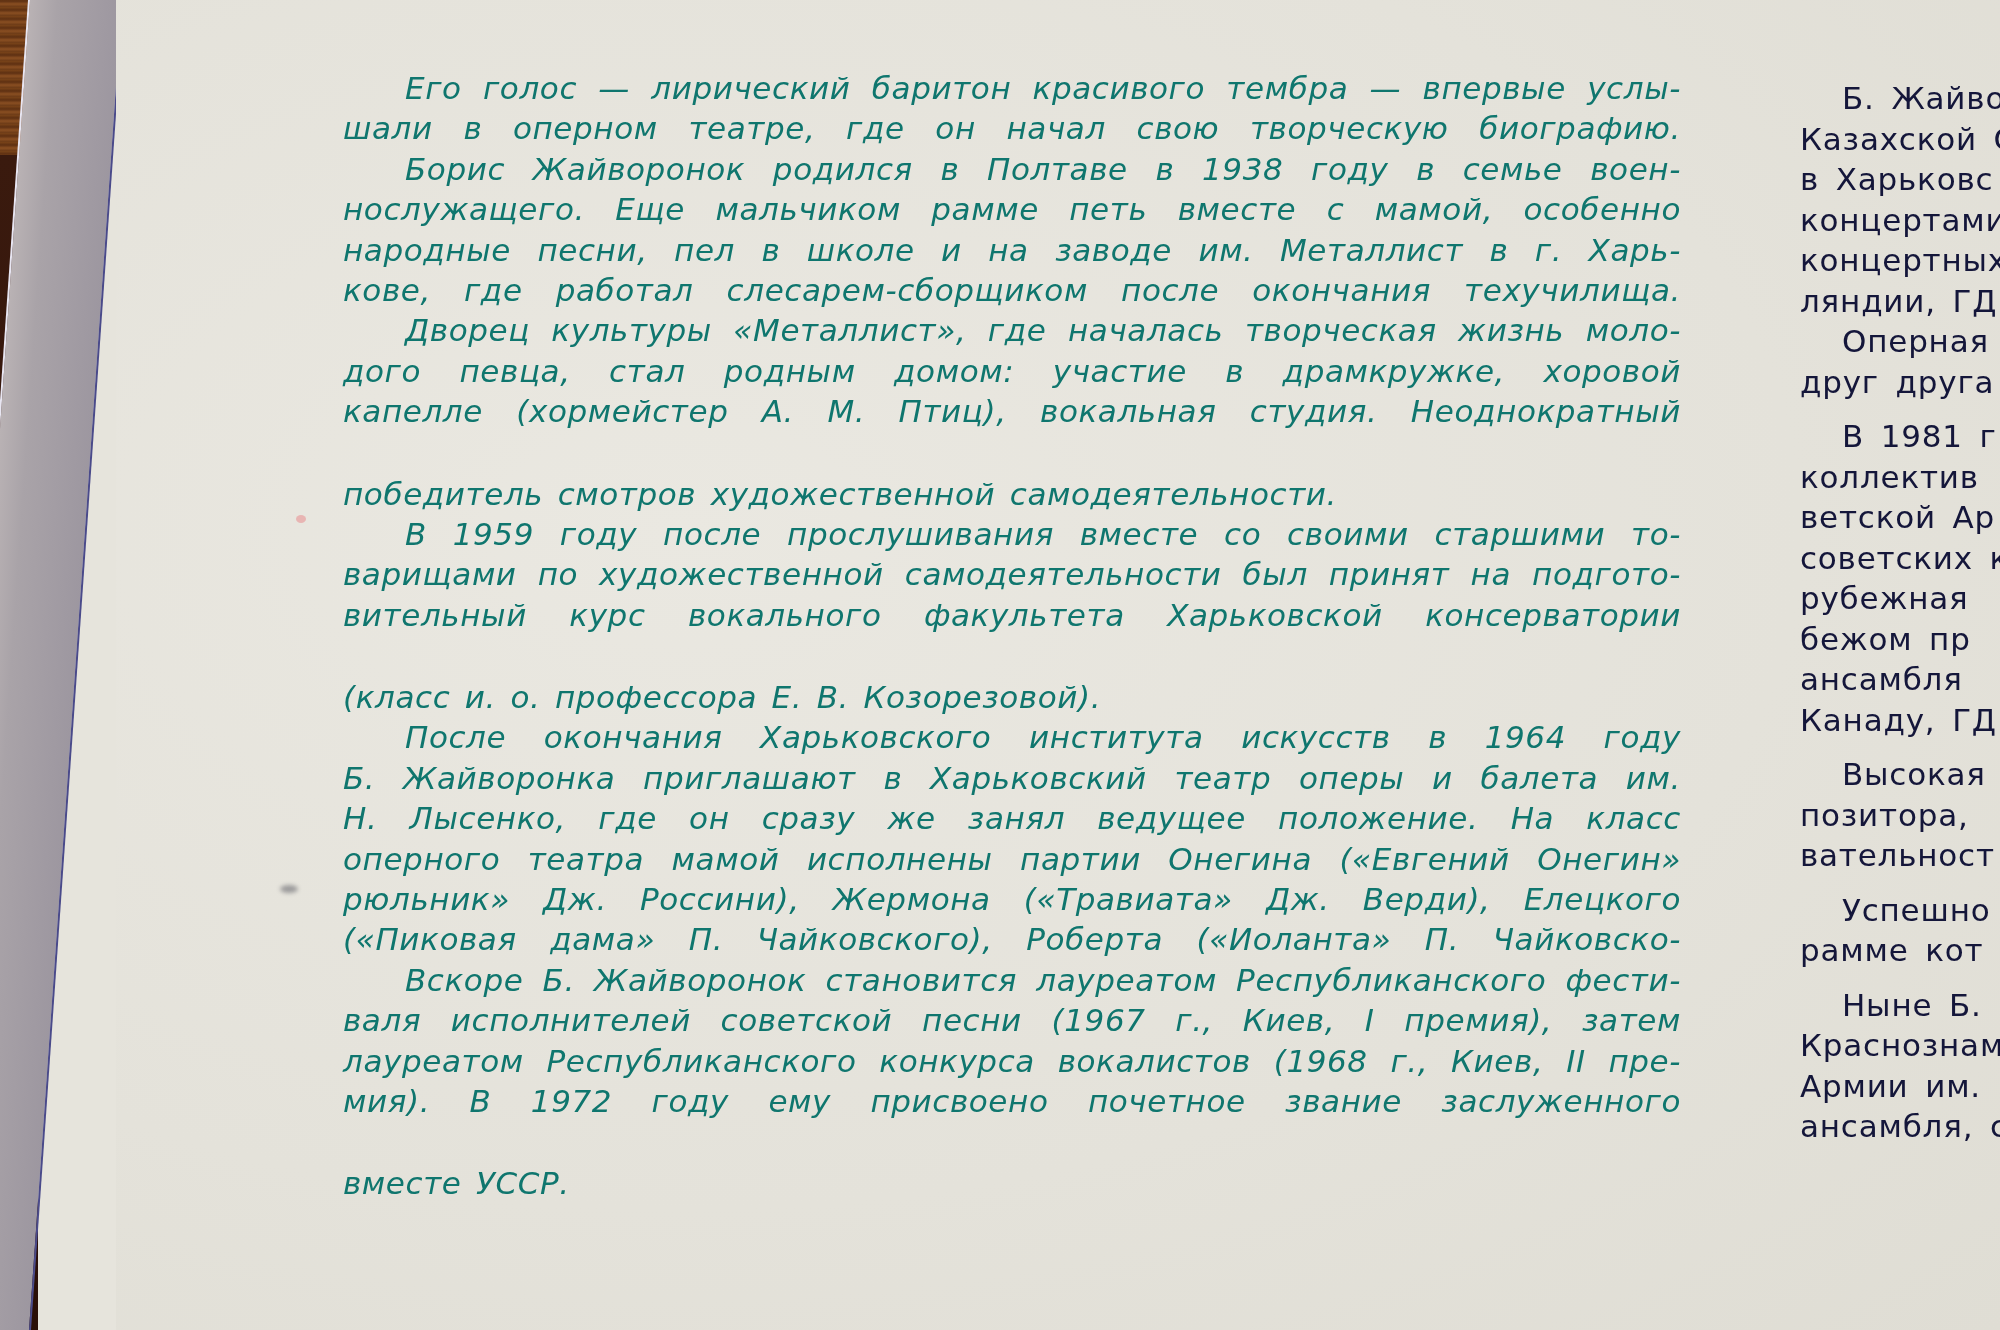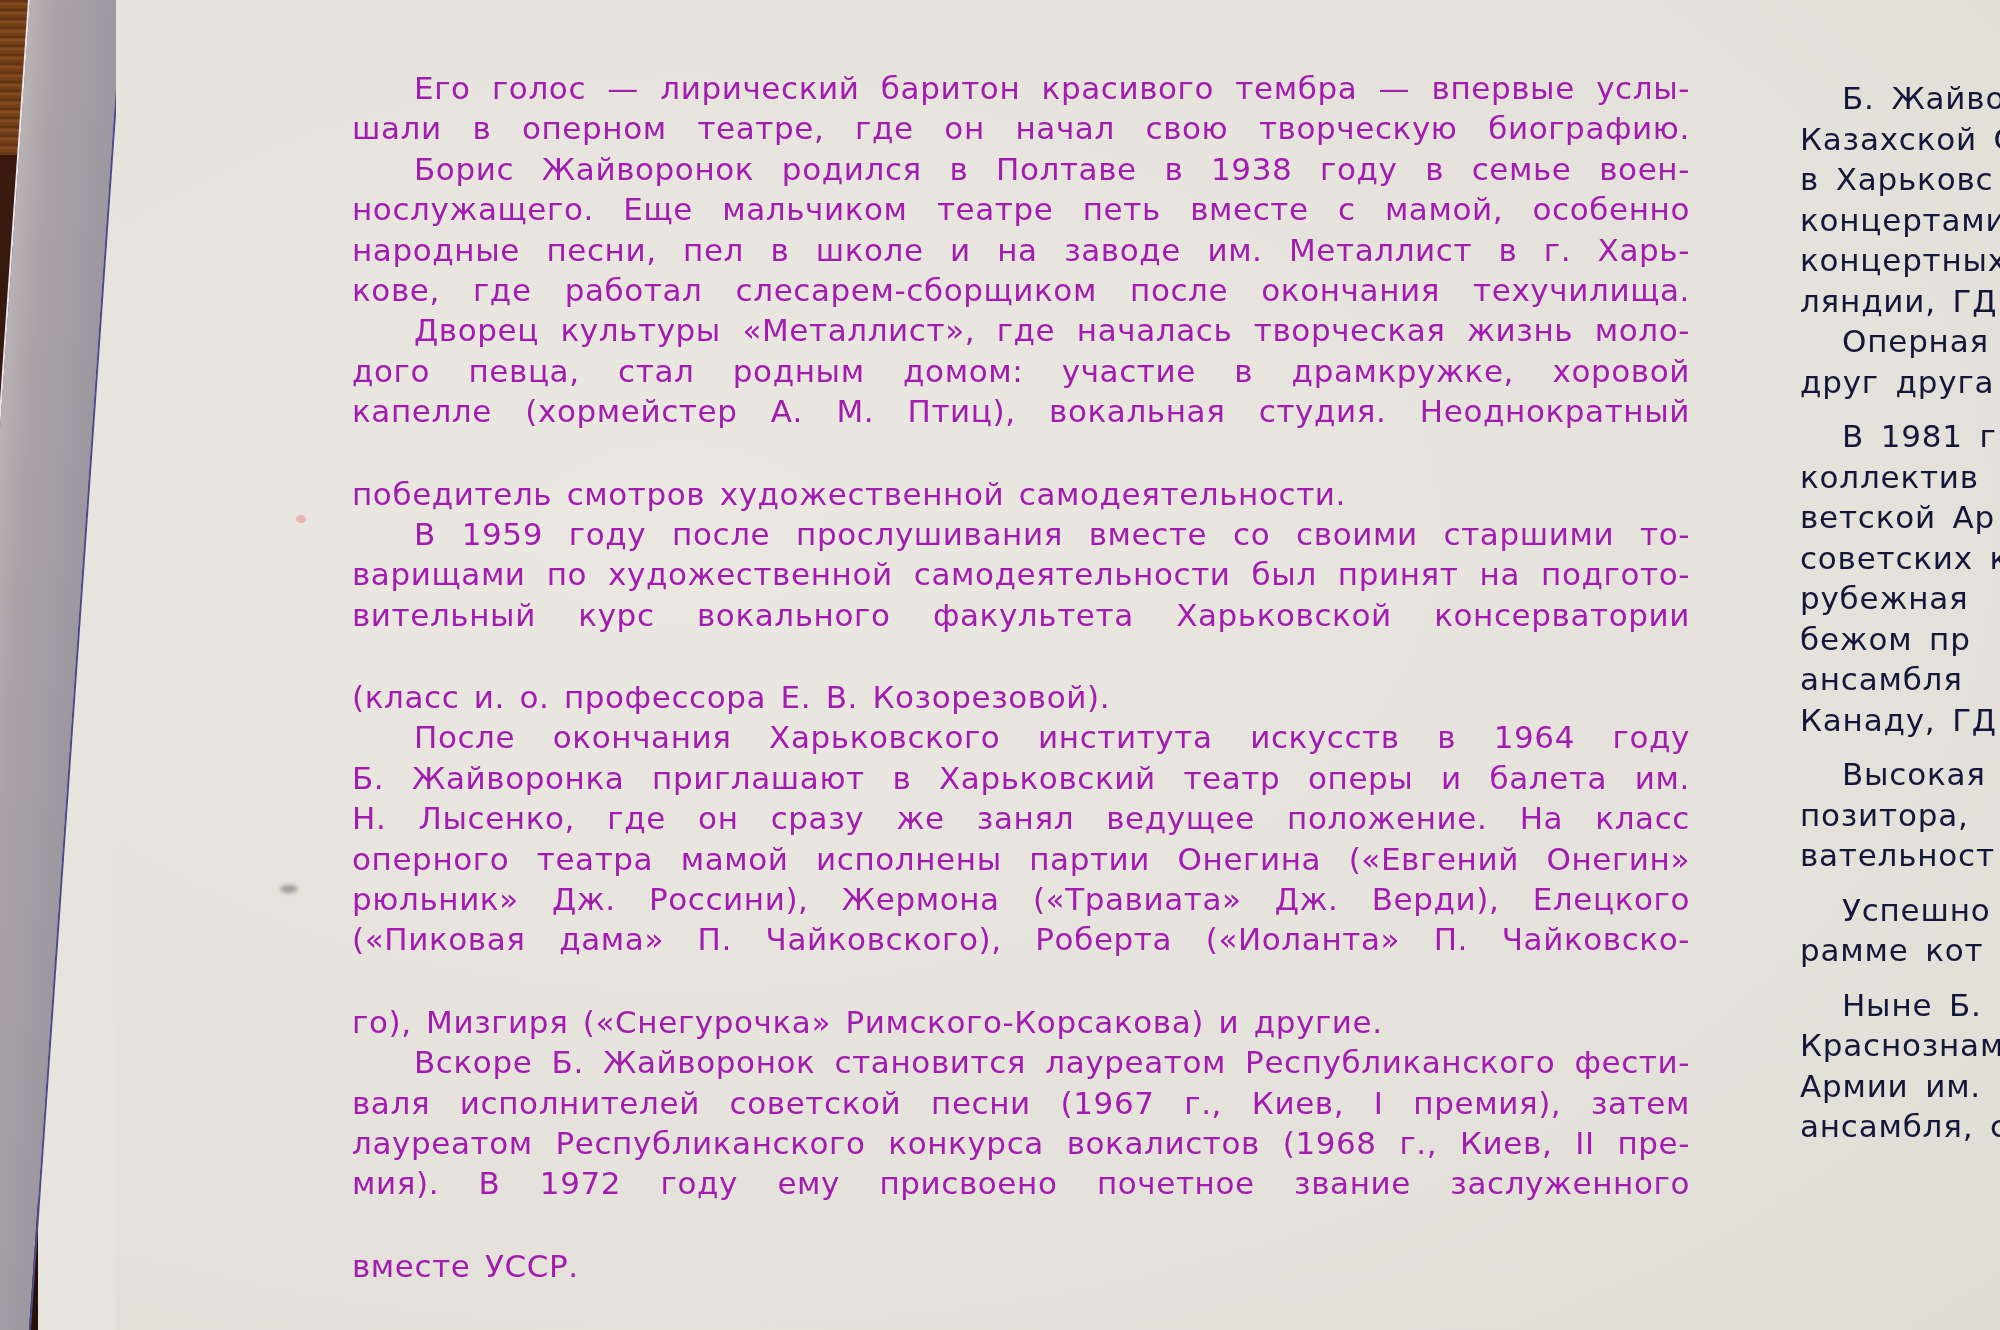"Его голос — лирический баритон" .column-main { color: #a21caf -> #0f766e; font-style: none -> italic; left: 352px -> 343px }
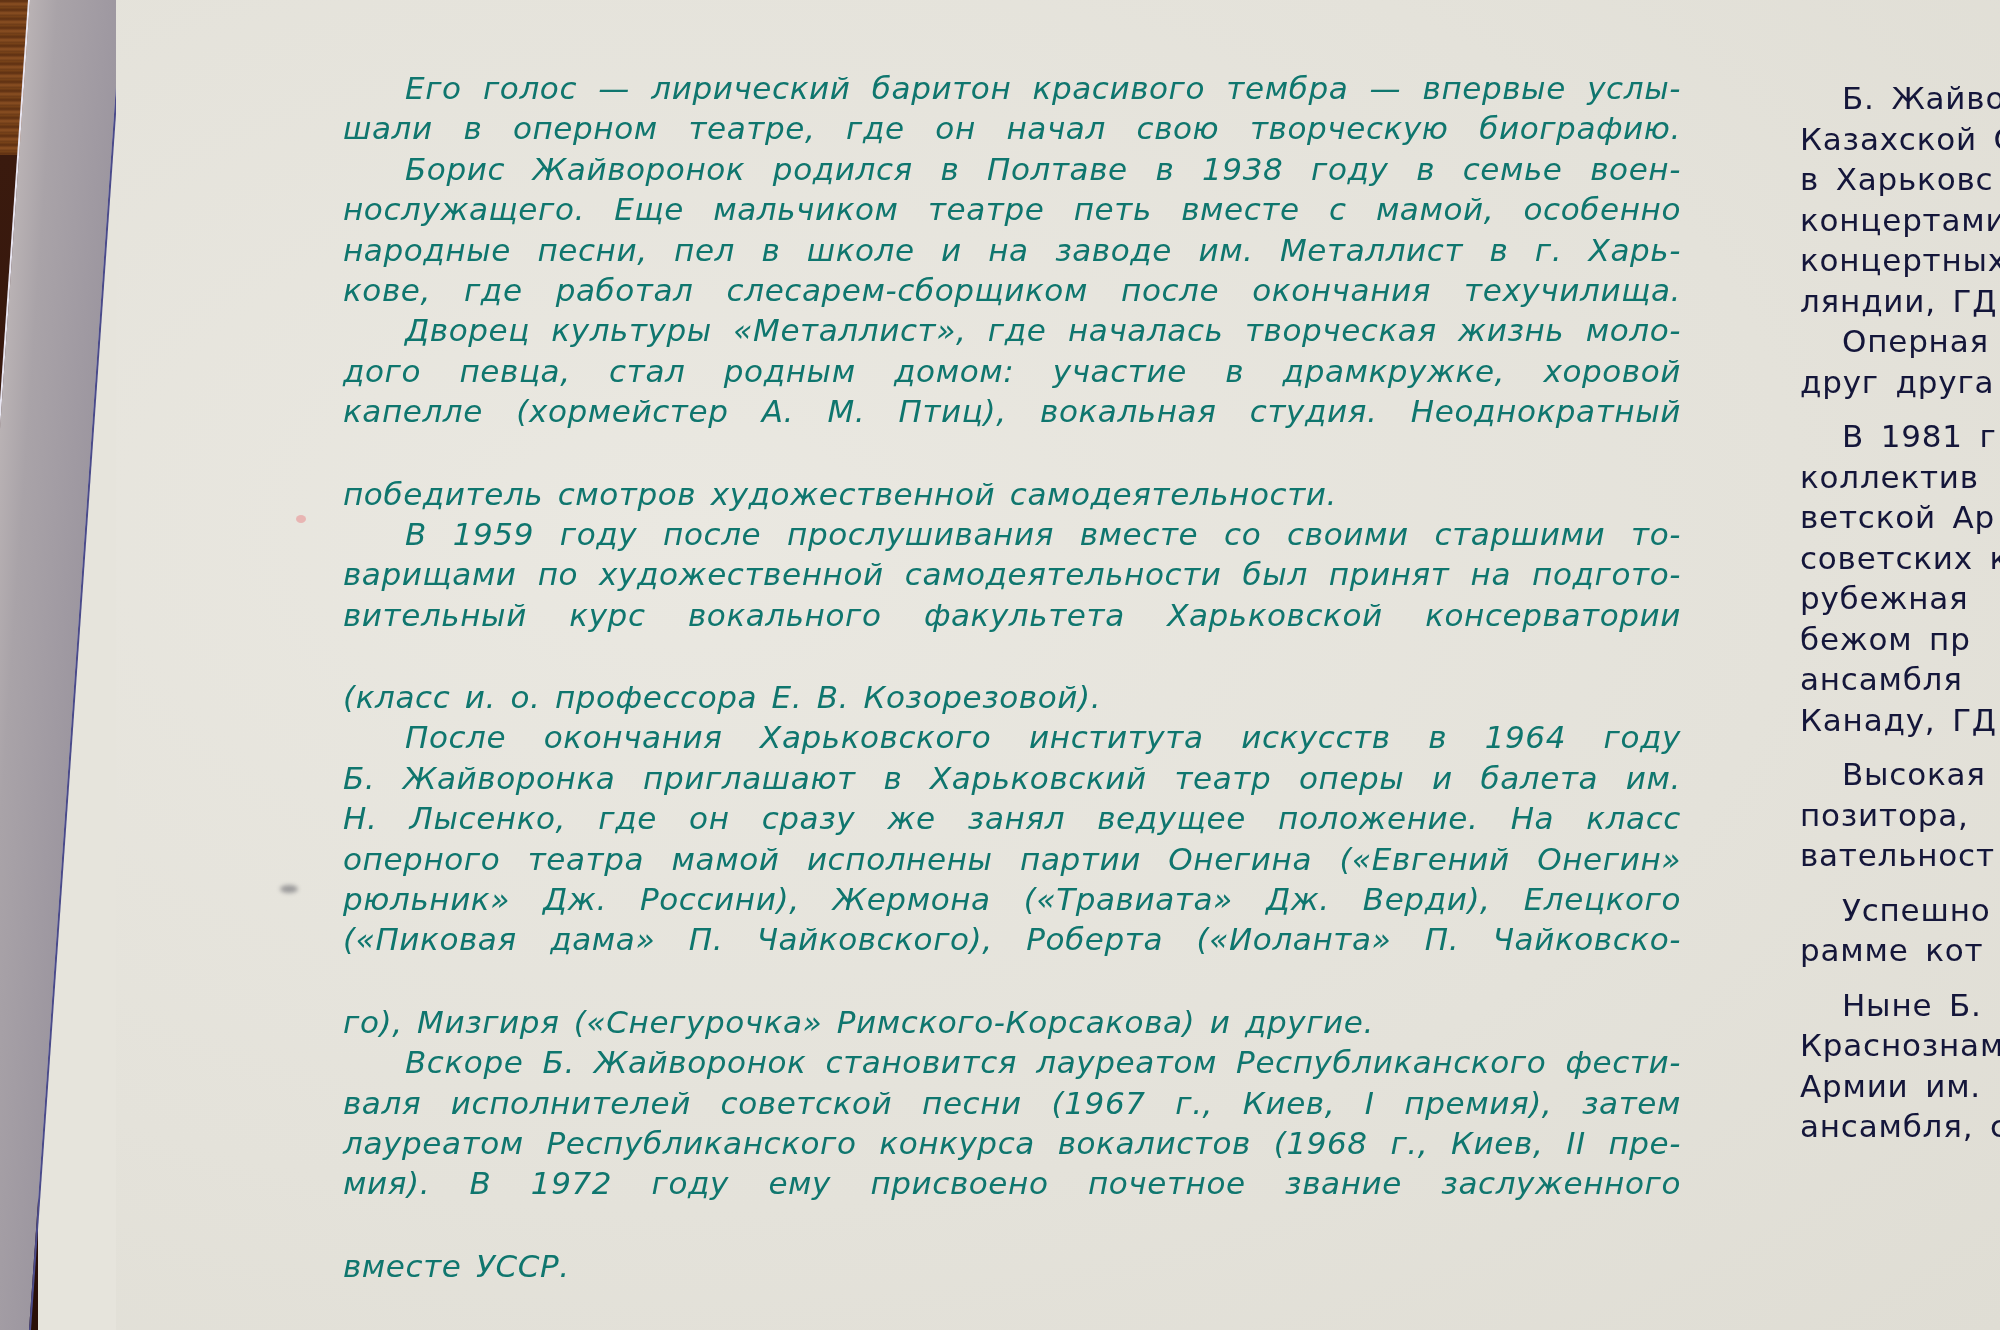"нослужащего. Еще мальчиком театре петь" span.line { text: театре -> рамме }
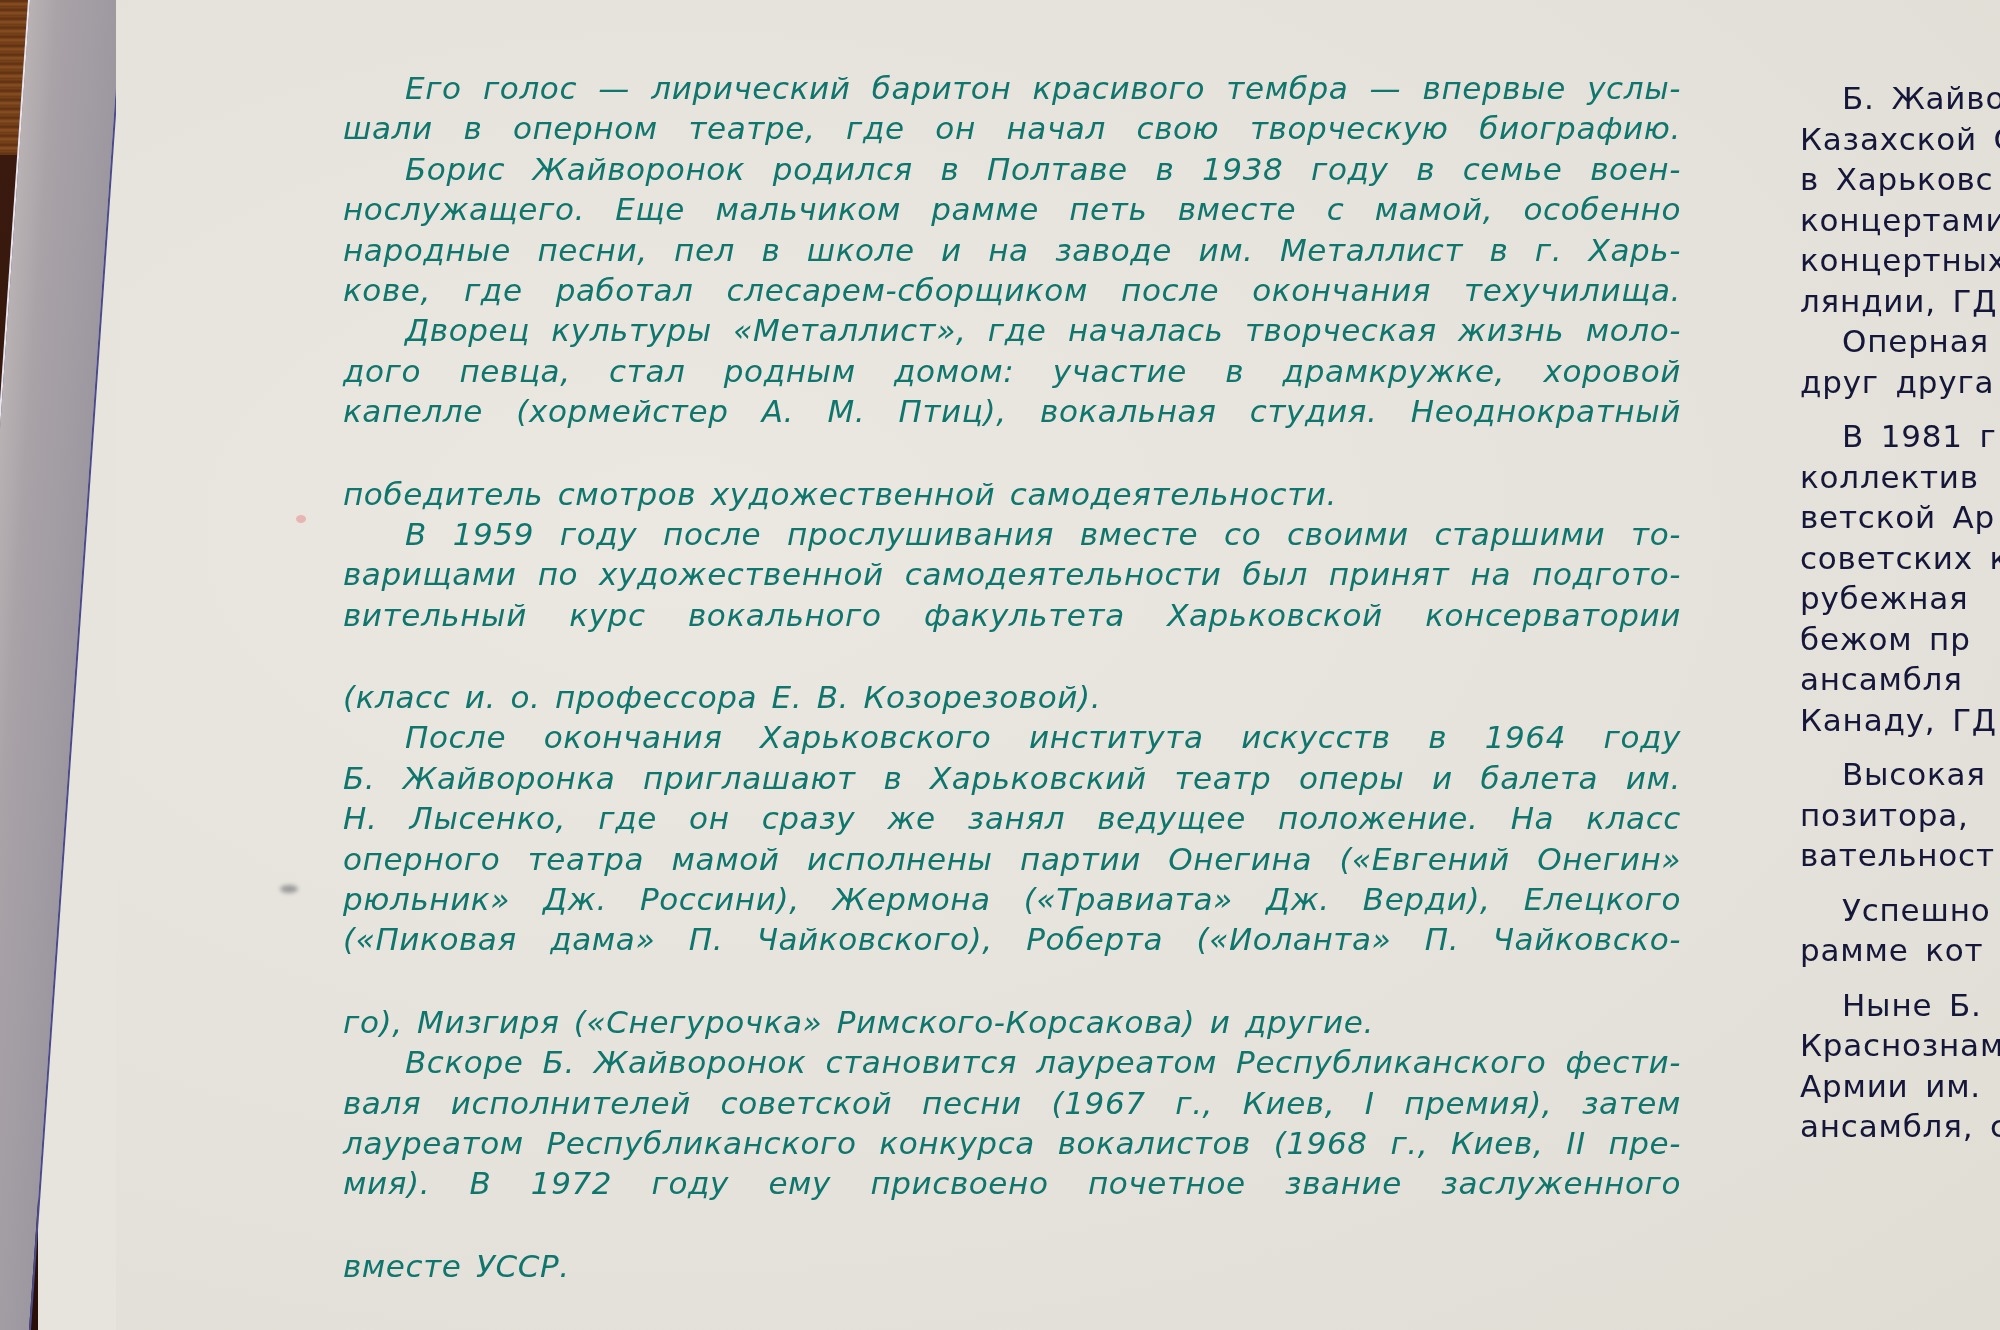"го), Мизгиря («Снегурочка»" span.line { html: <span>го), Мизгиря («Снегурочка» Римского-Корсакова) и другие.</span> -> none }
